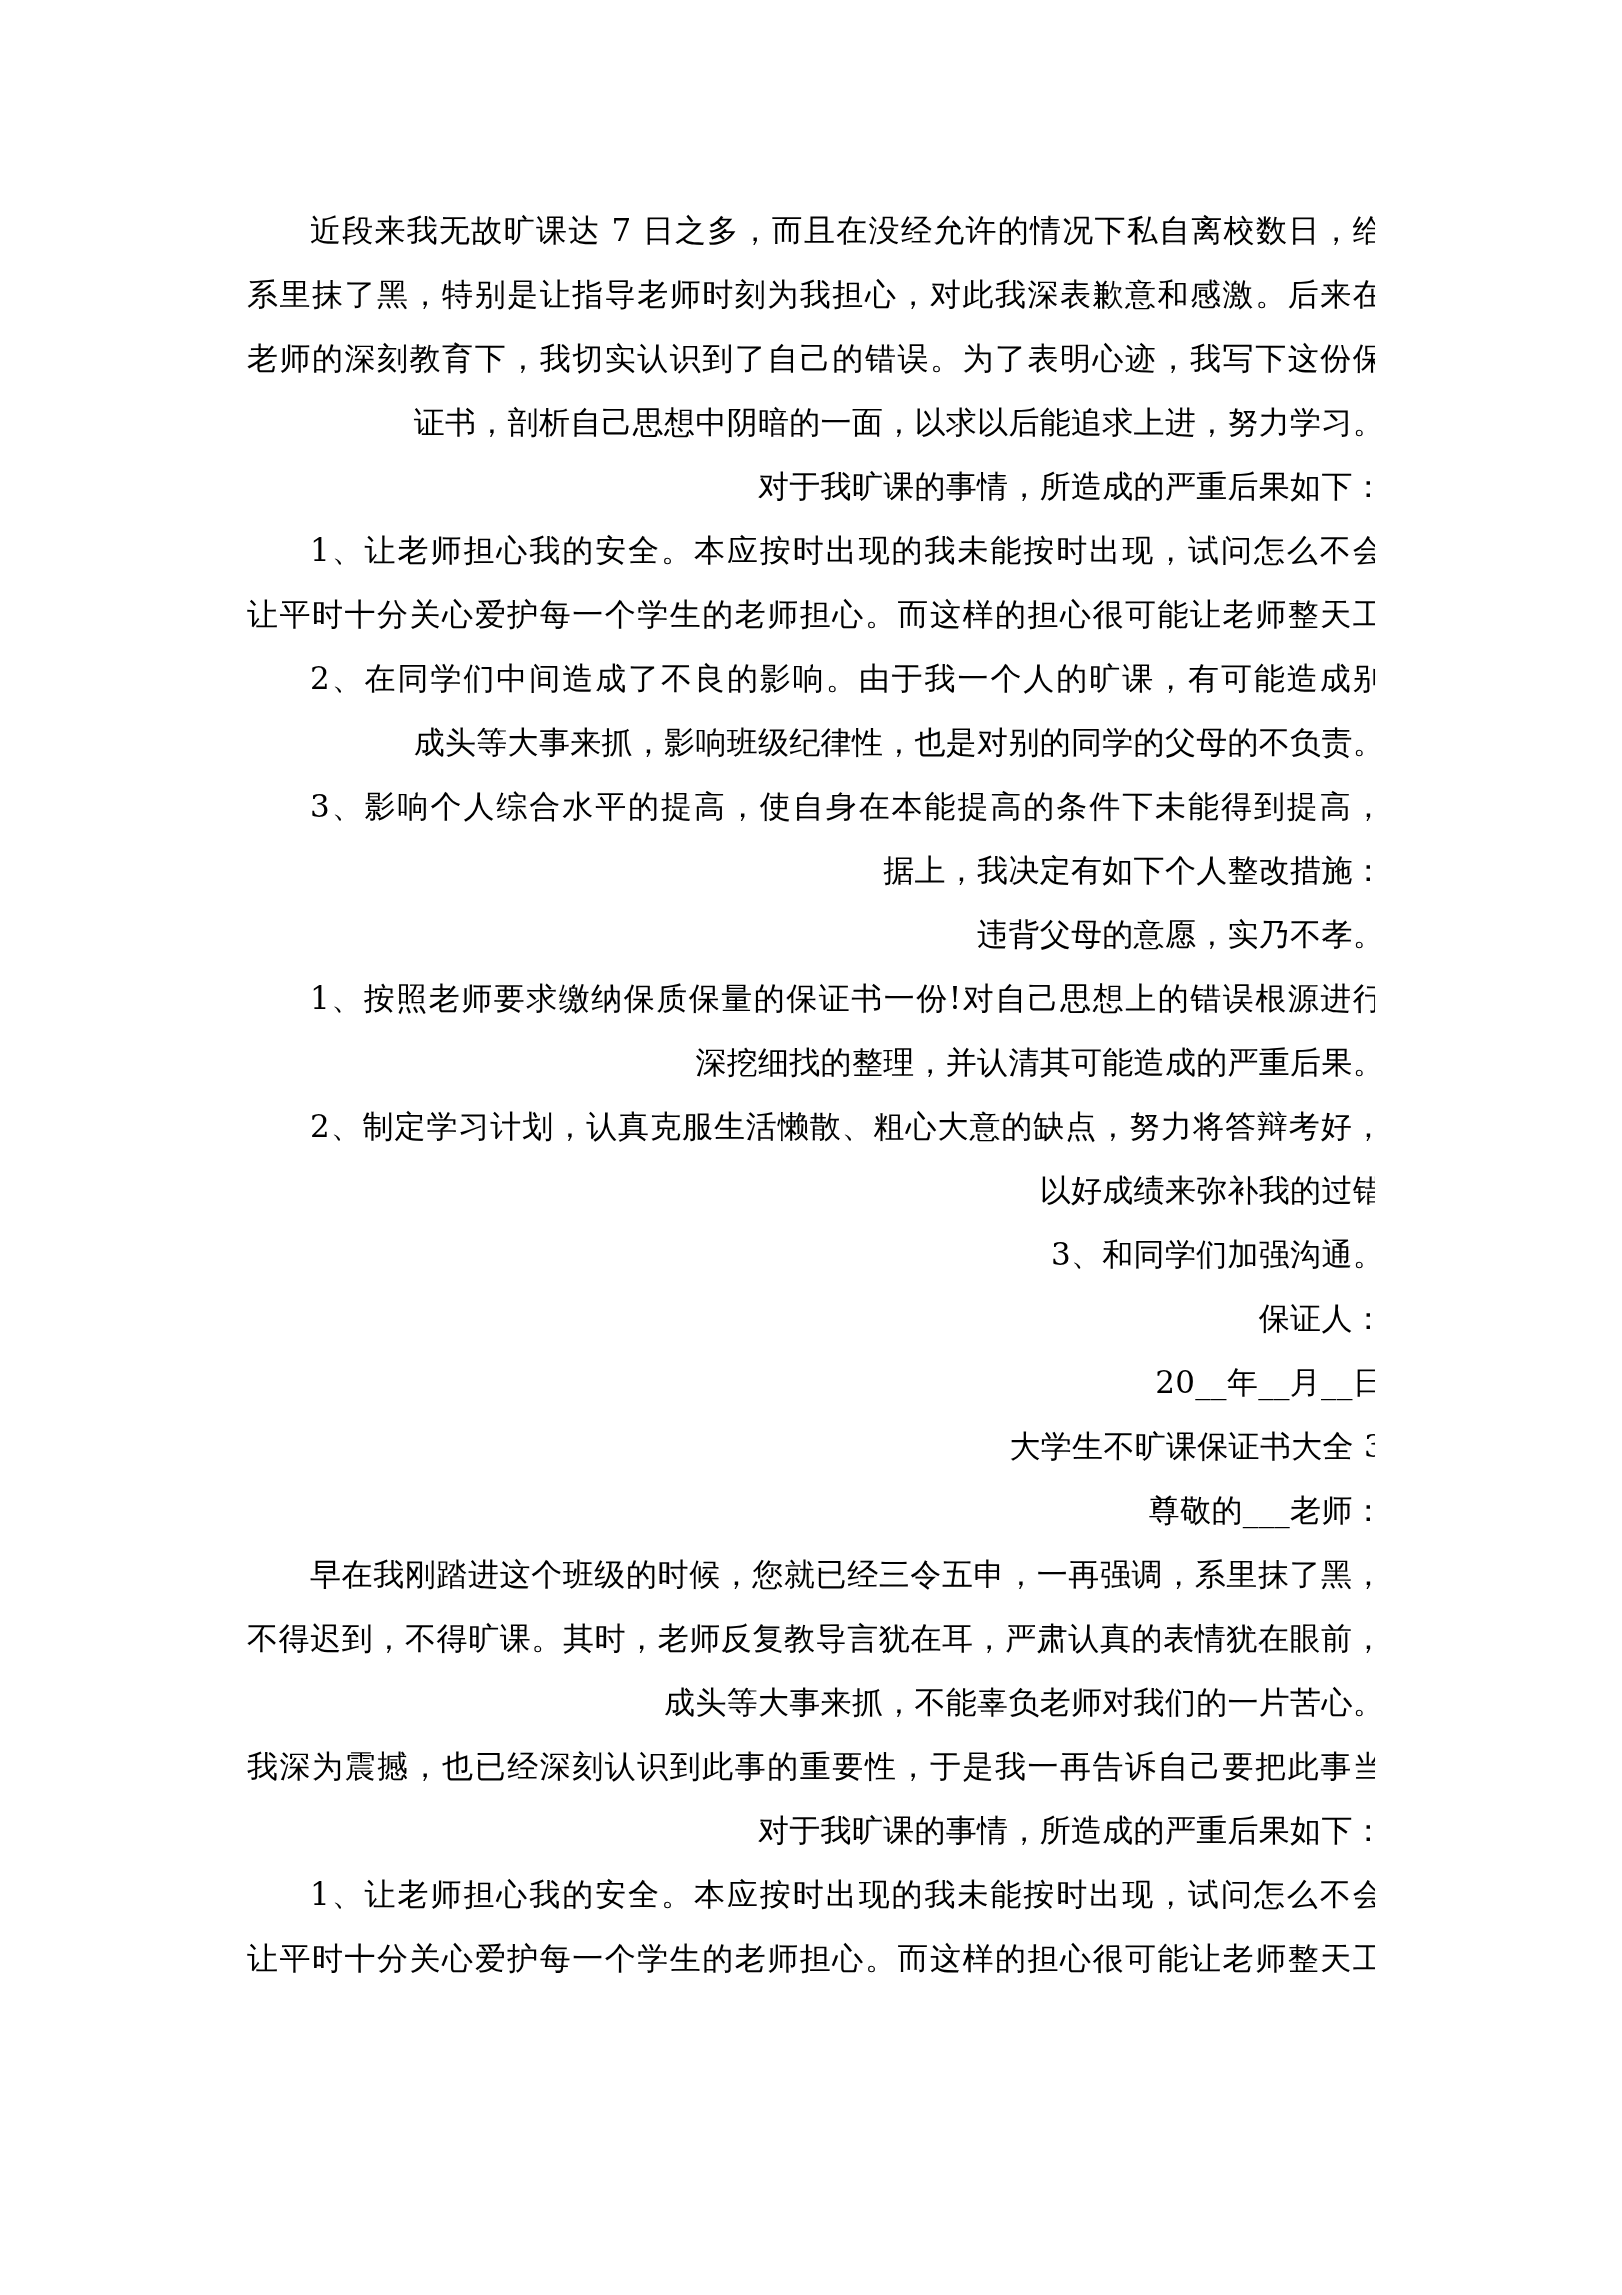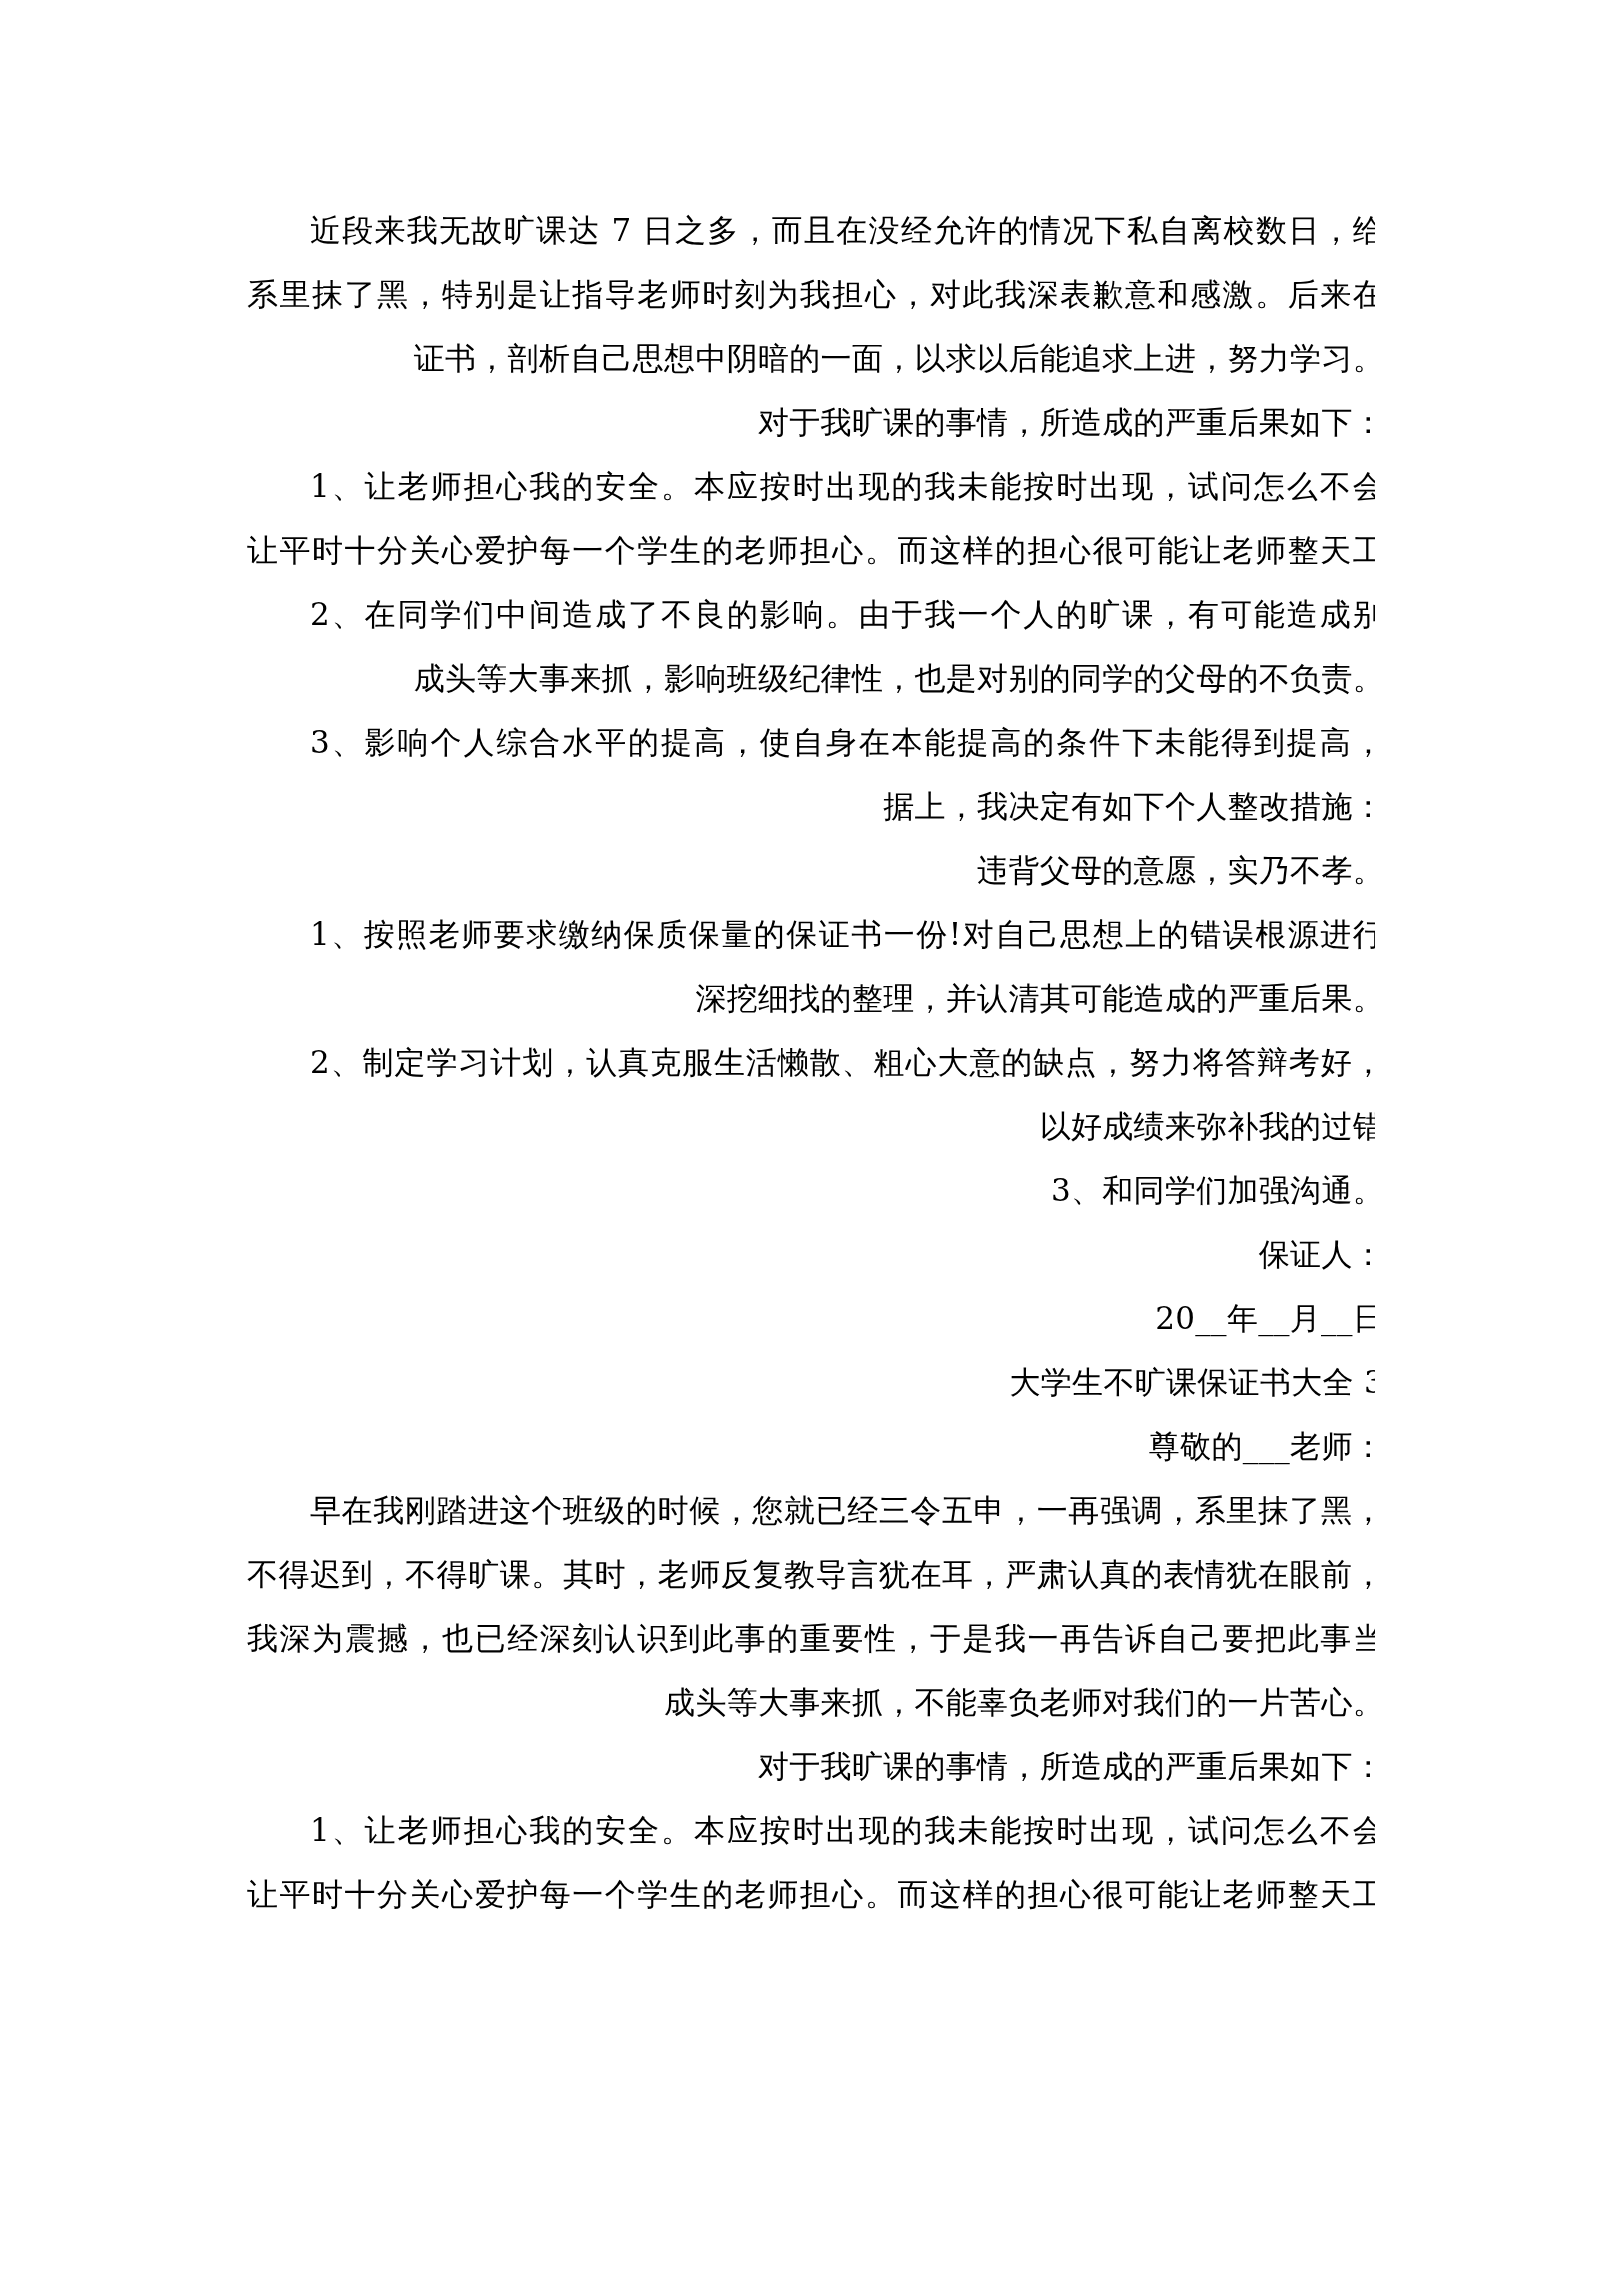"老师的深刻教育下，我切实认识到了自己的错误。为了表明心迹，我写下这份保" div.line { html: none -> <div>老师的深刻教育下，我切实认识到了自己的错误。为了表明心迹，我写下这份保</div> }
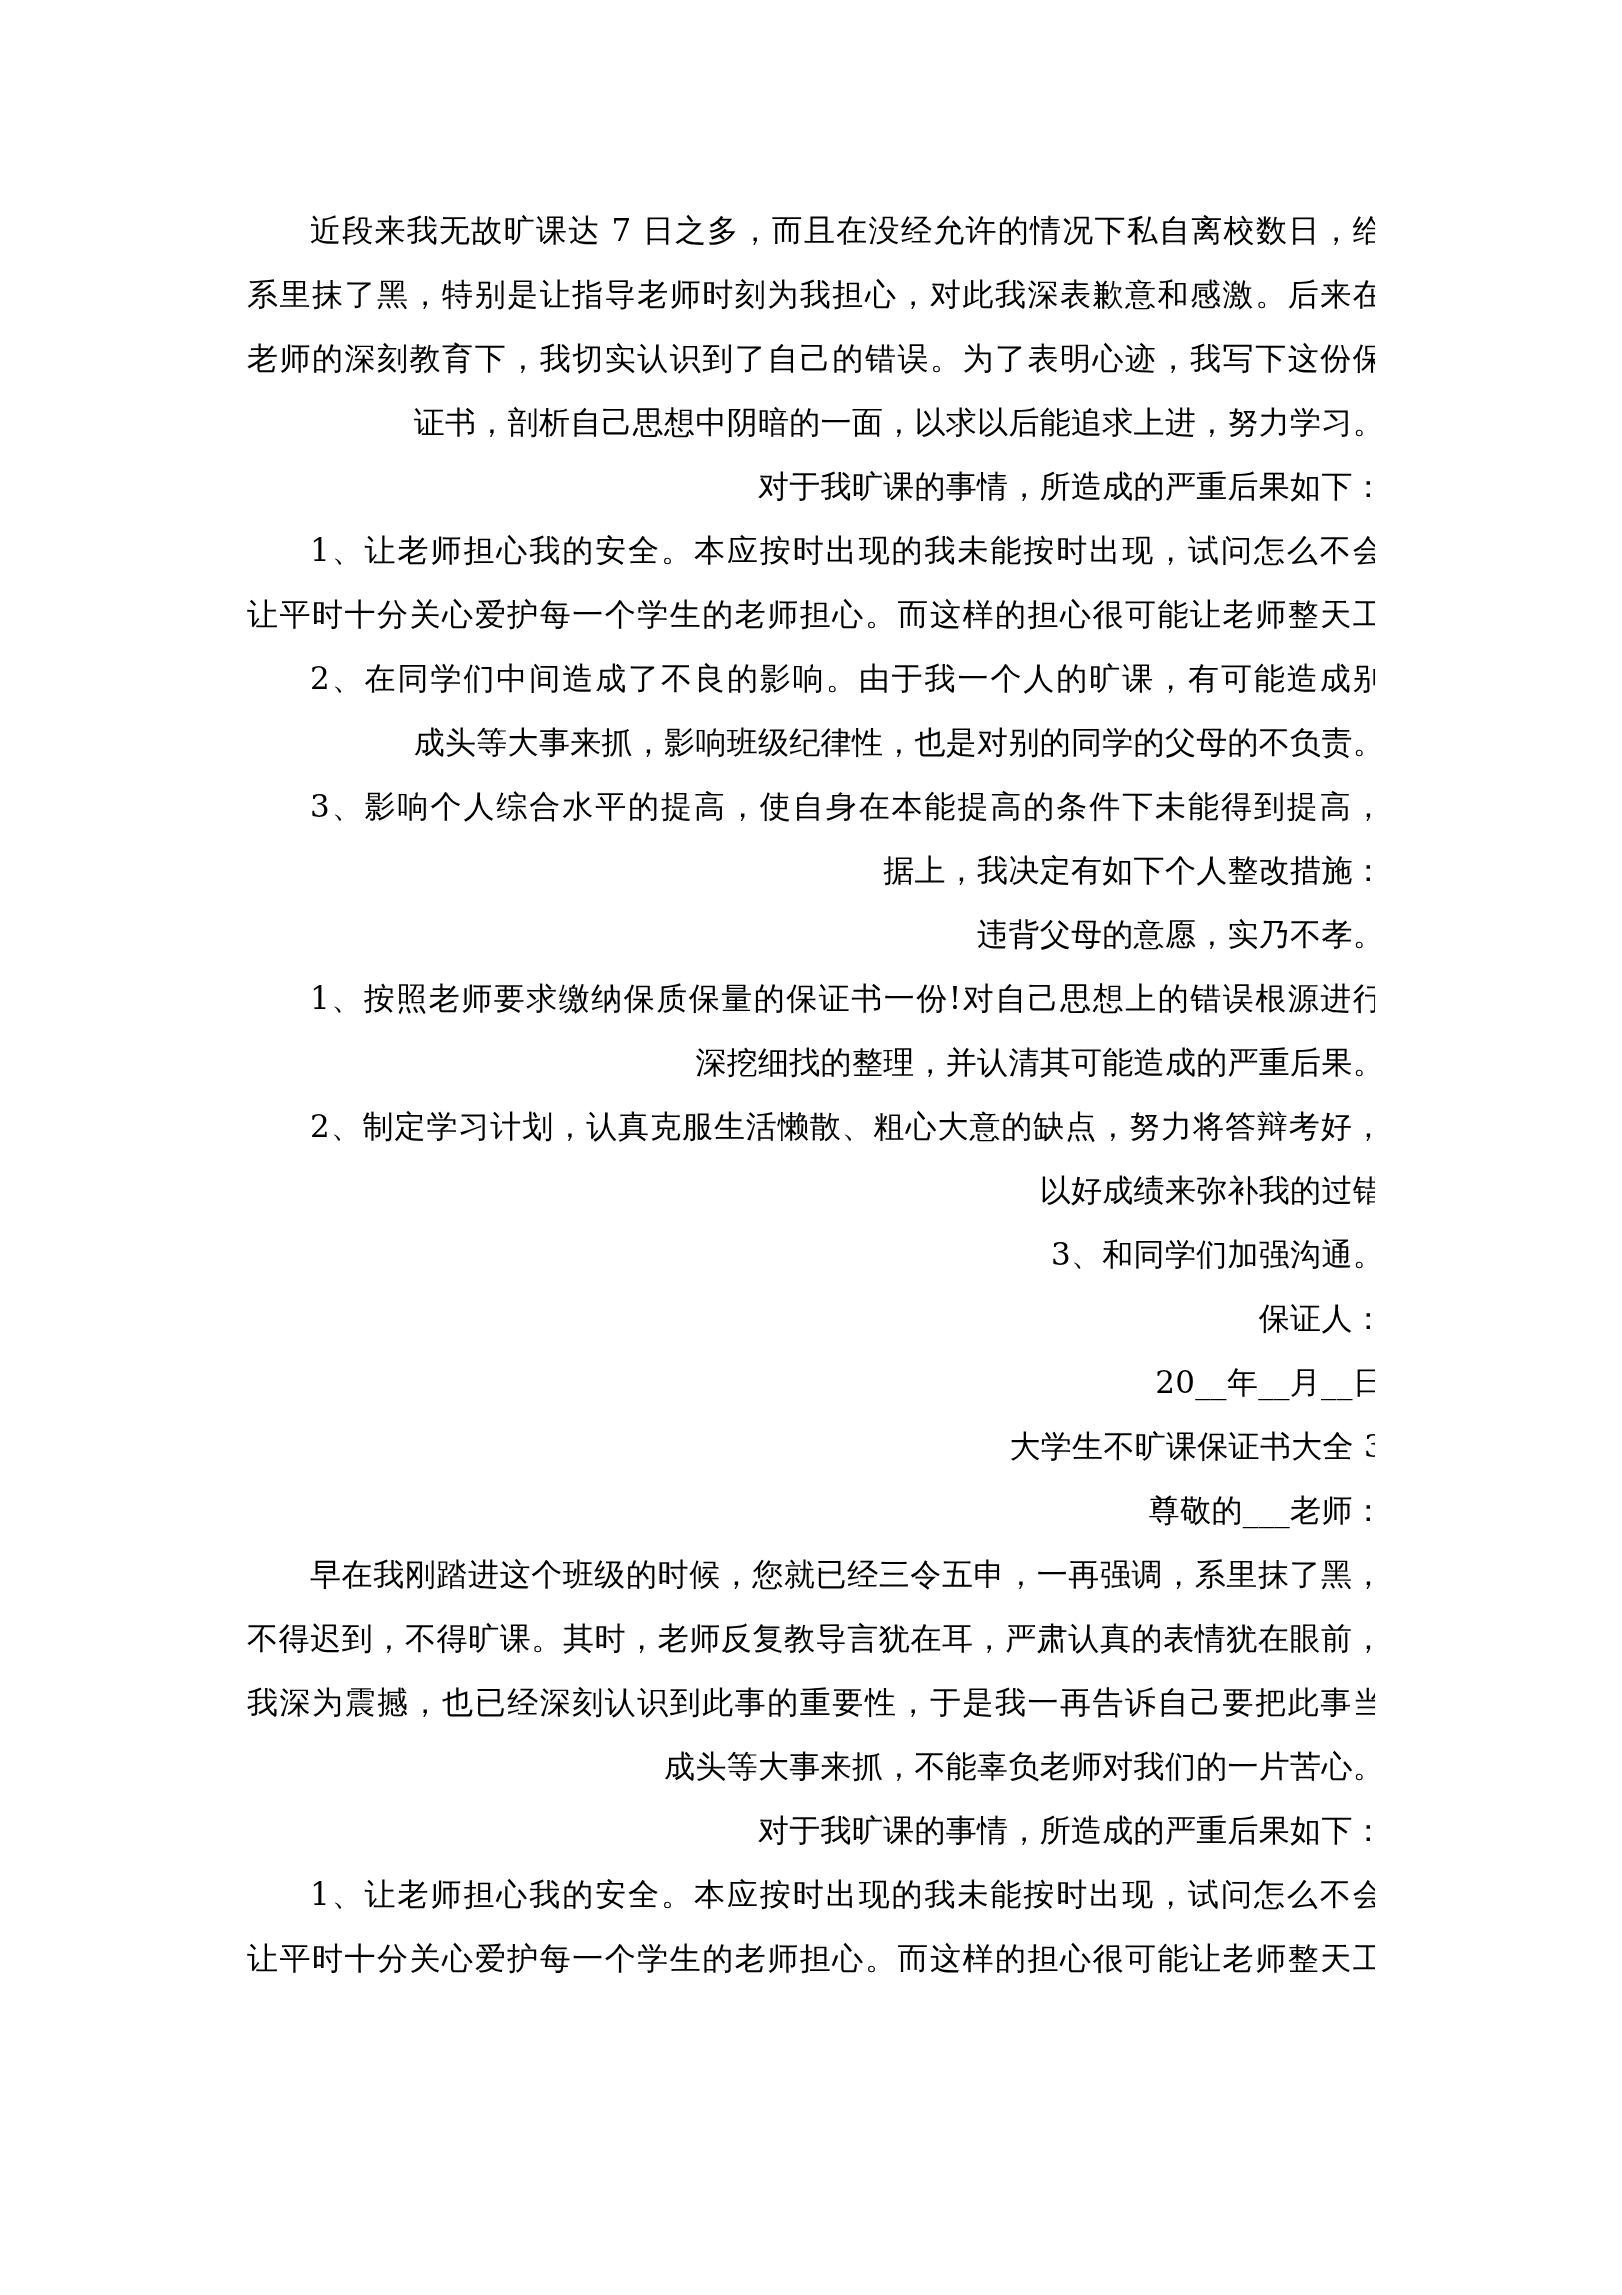"我深为震撼，也已经深刻认识到此事的重要性，于是我一再告诉自己要把此事当" div.line { order: before "成头等大事来抓，不能辜负老师对我们的一片苦心。" -> after "成头等大事来抓，不能辜负老师对我们的一片苦心。" }
